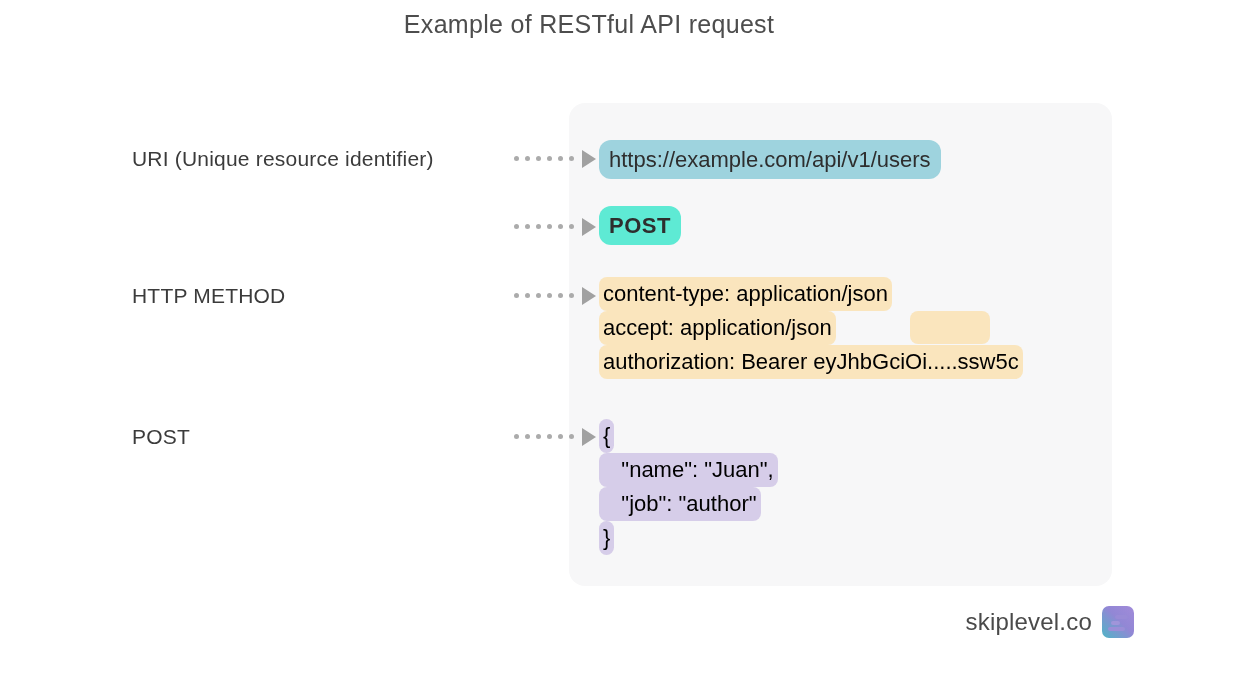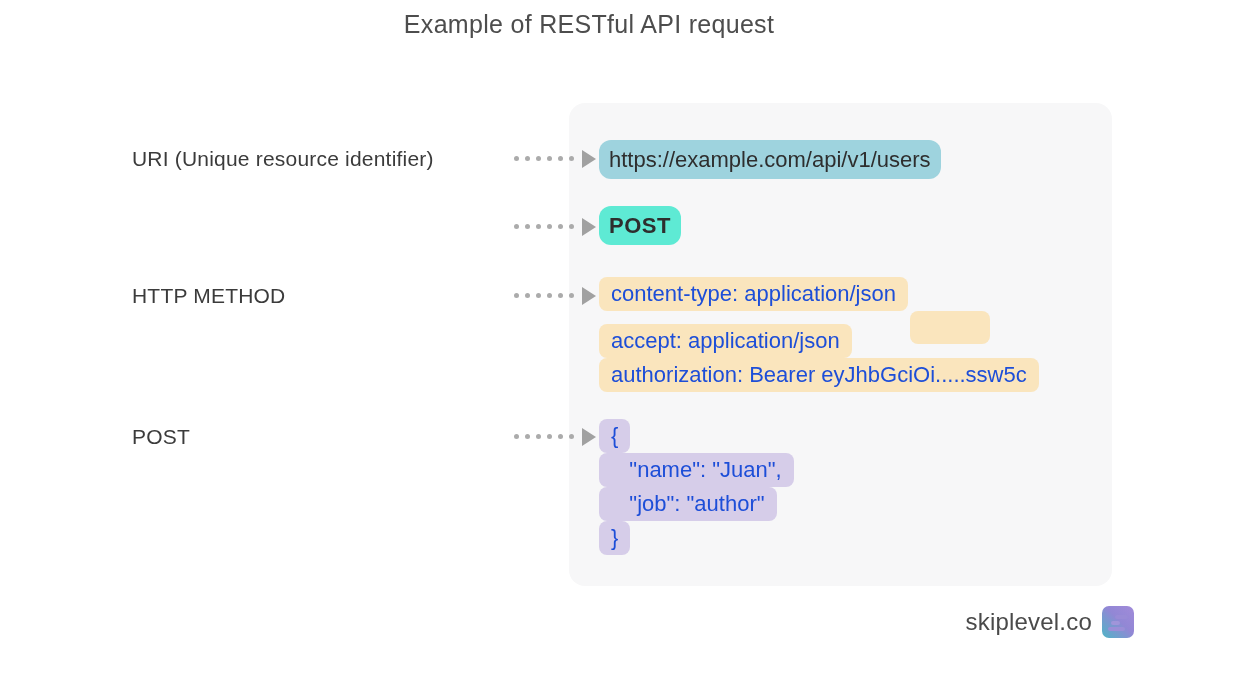"content-type: application/json" .hl-line { color: #1d4ed8 -> #000000; padding: 0 12px -> 0 4px }
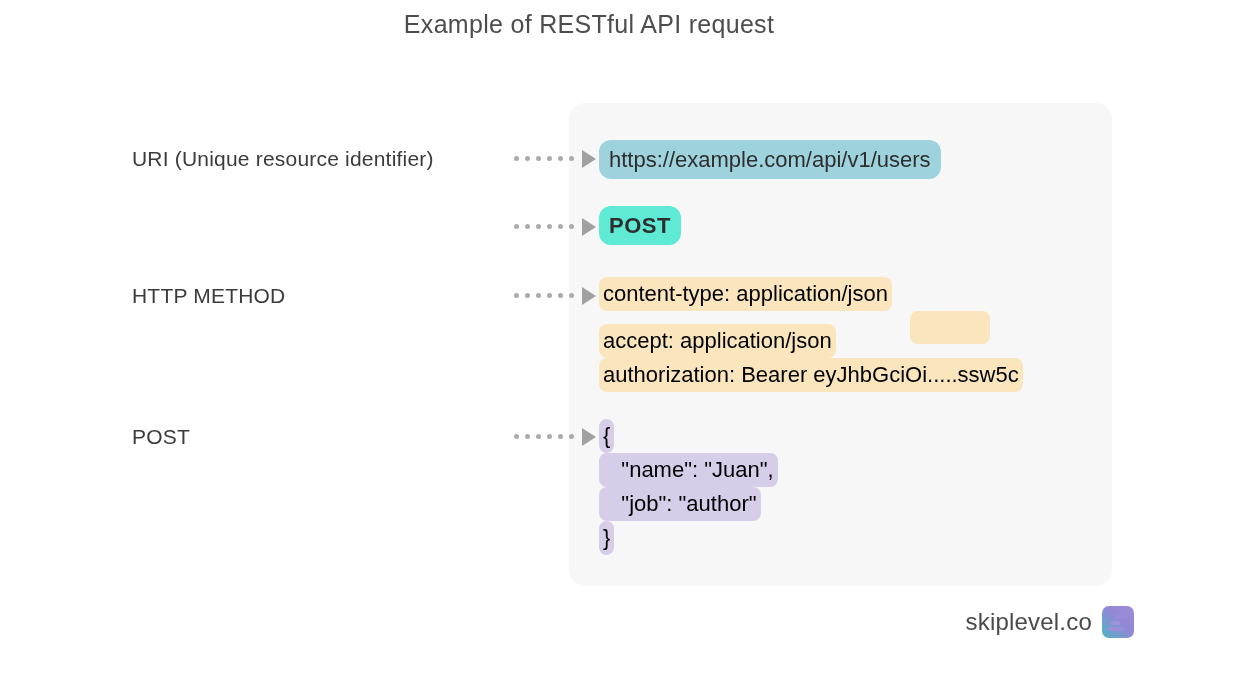"accept: application/json" span.hl-line { margin-top: 13px -> none }
